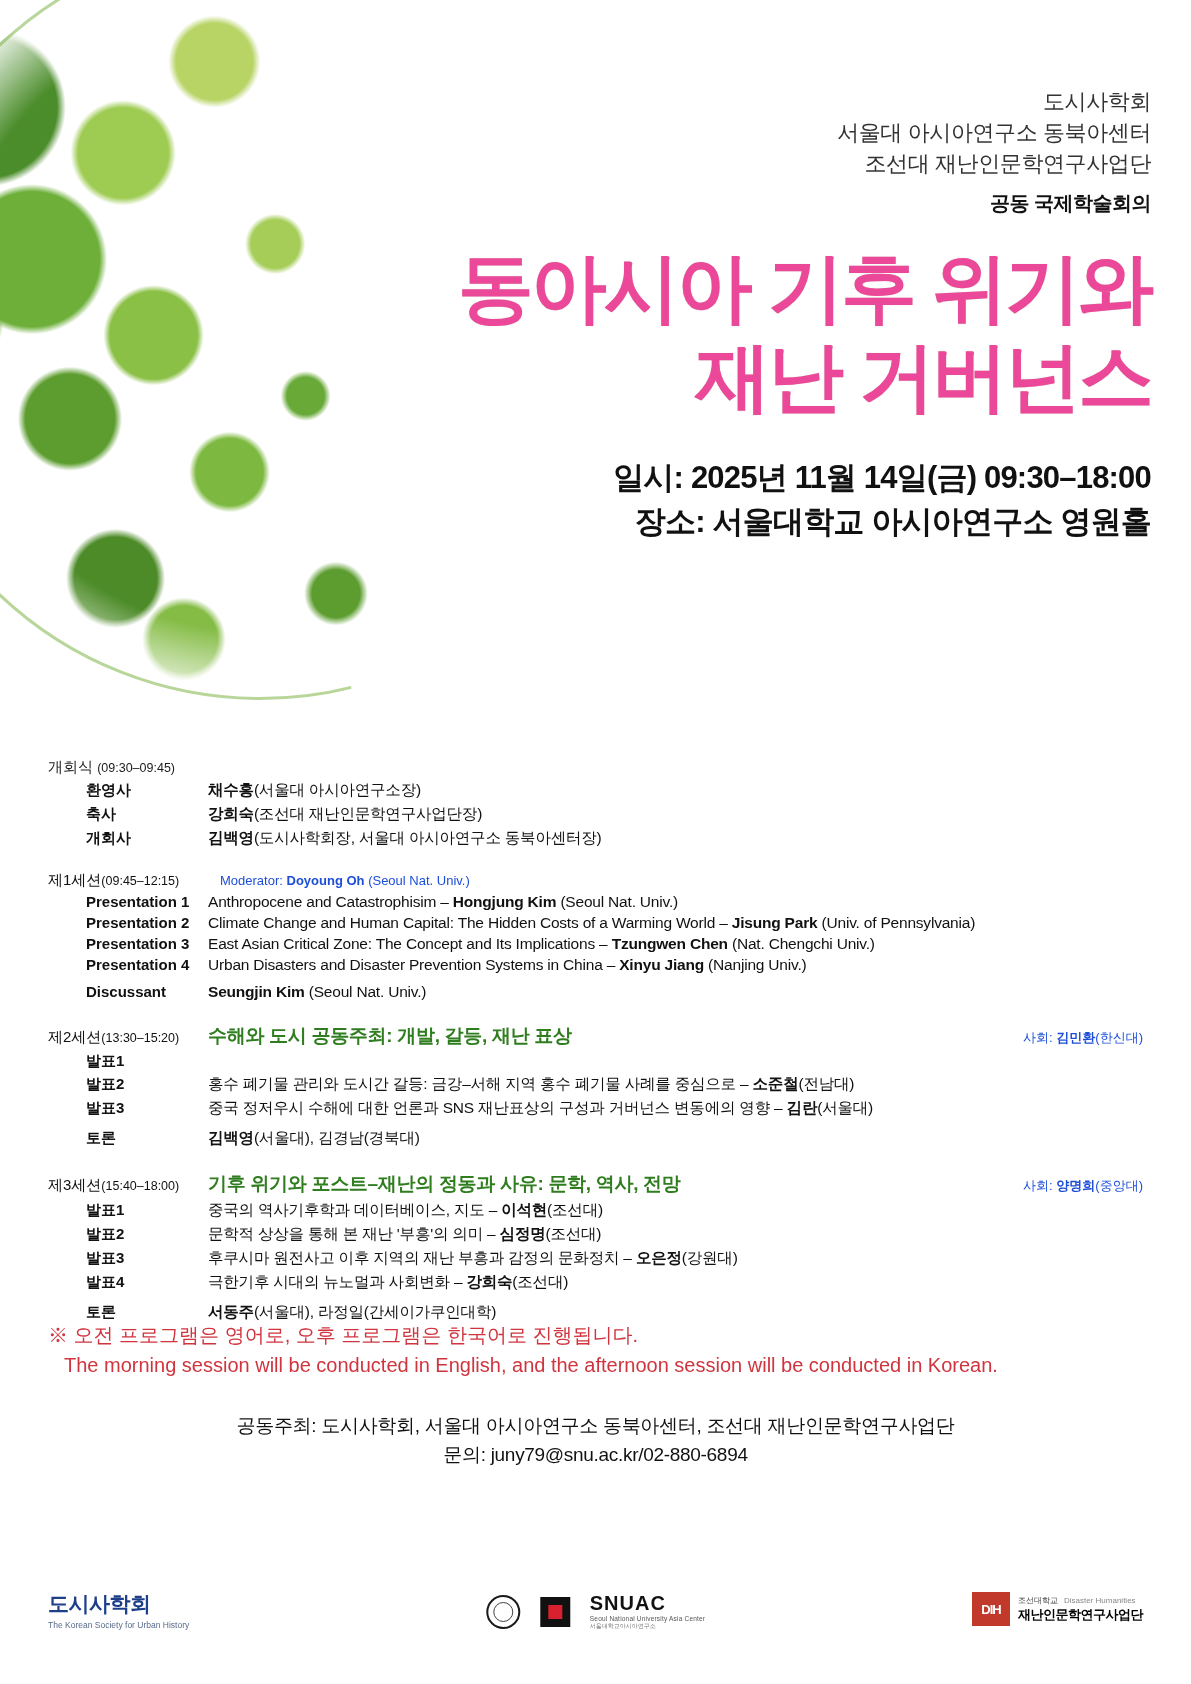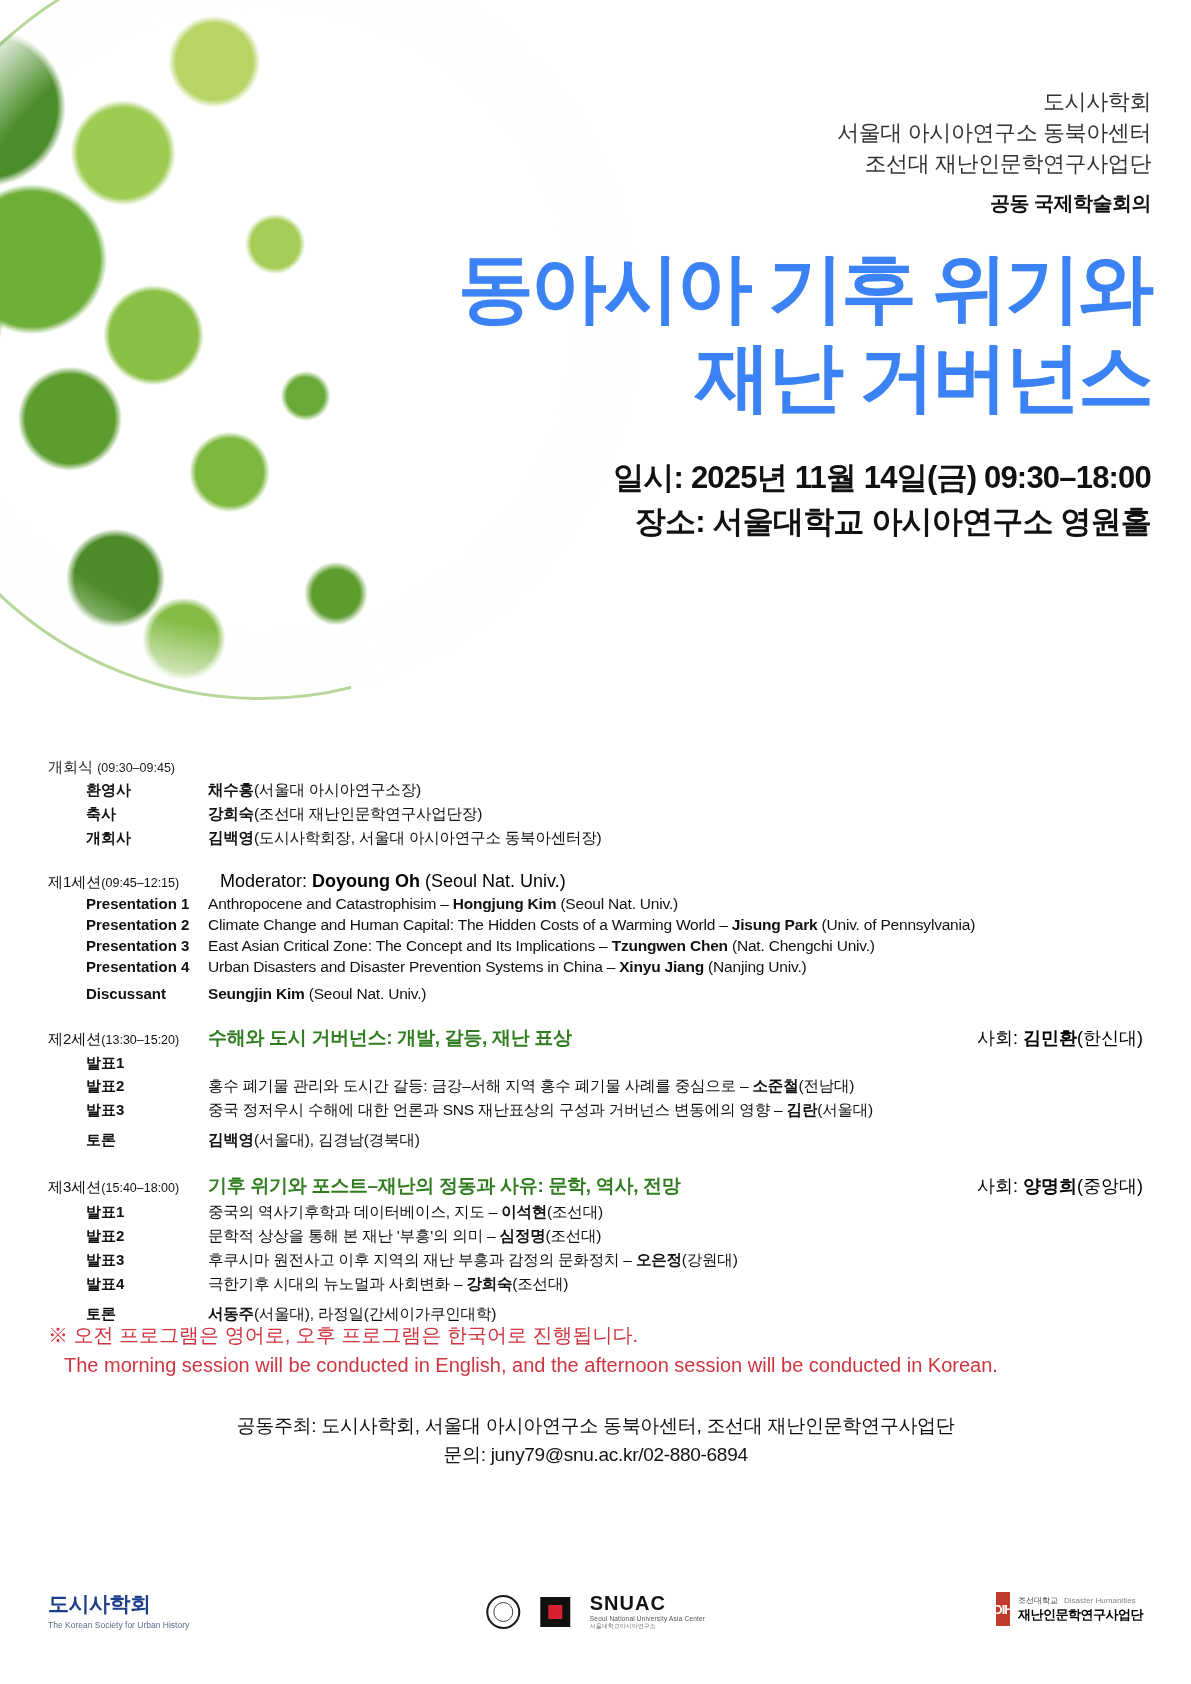"동아시아 기후 위기와" .main-title { color: #3b82f6 -> #ec4899 }
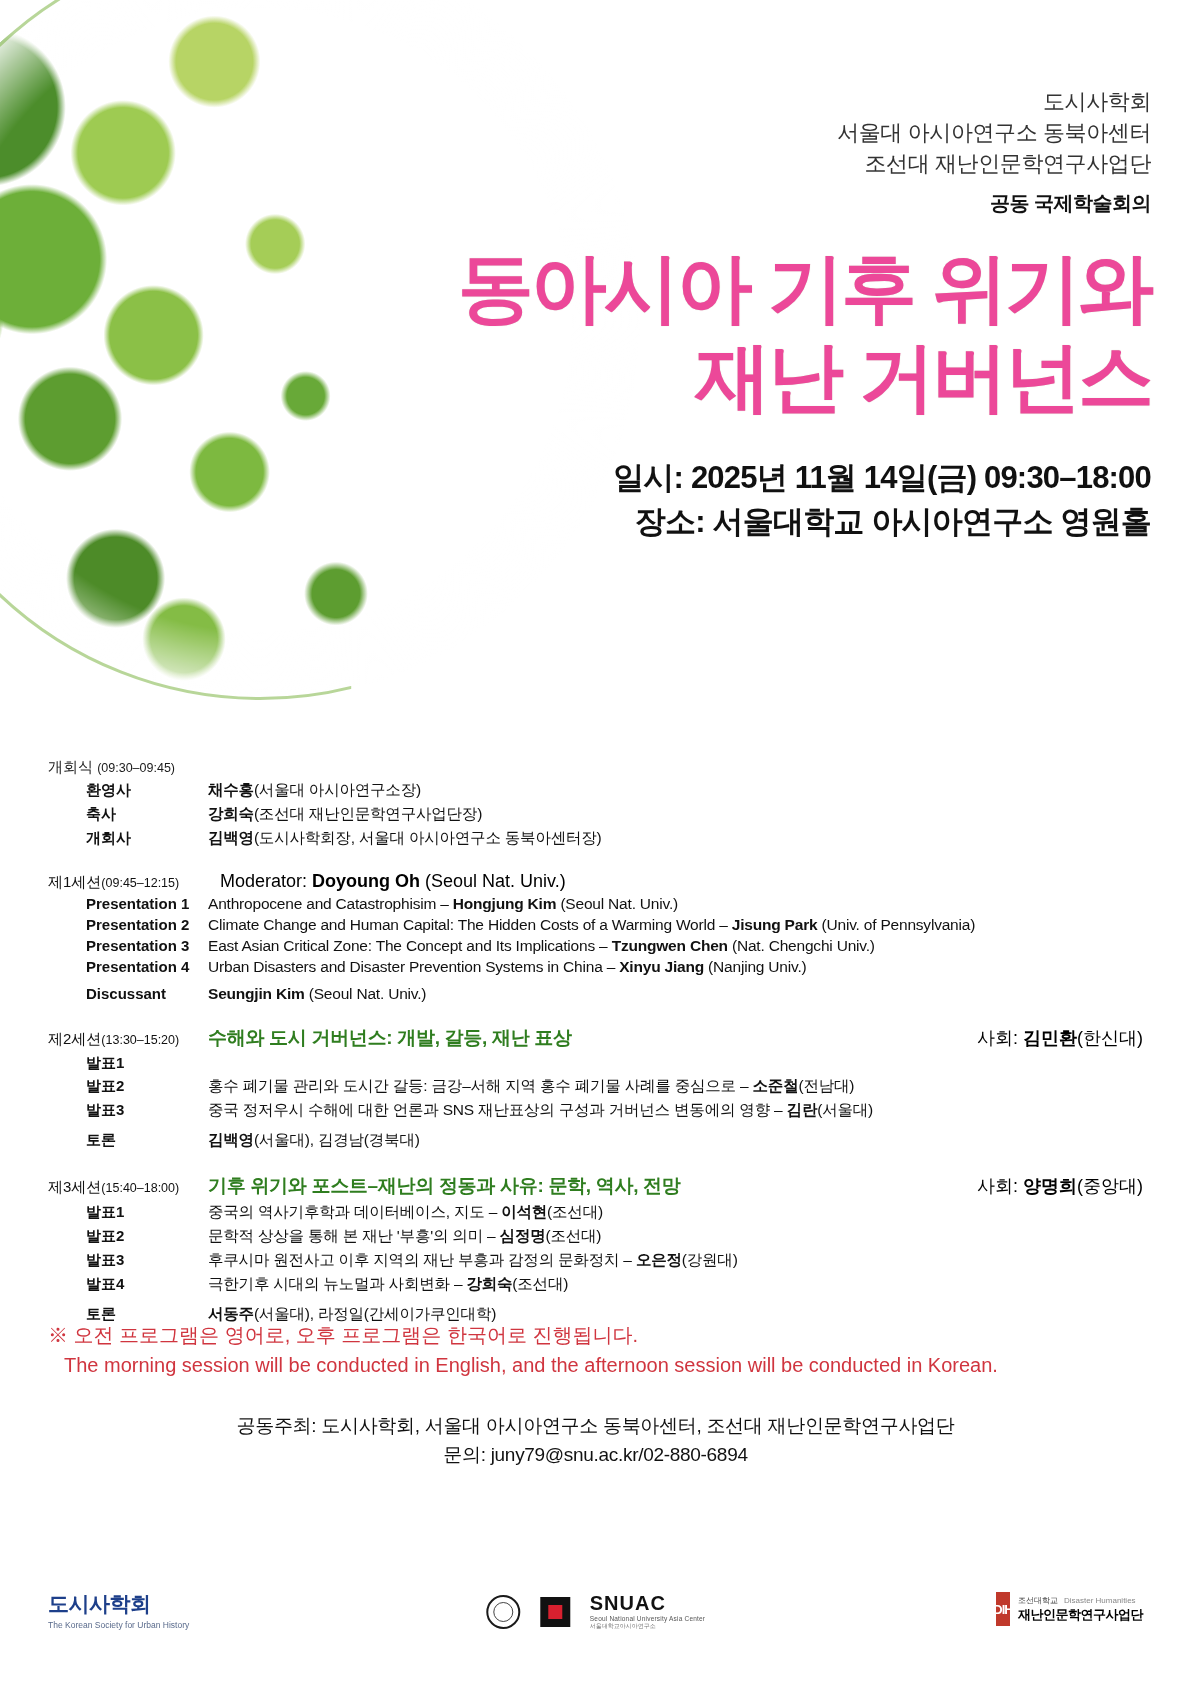"Moderator: Doyoung Oh (Seoul Nat." .moderator { color: #000000 -> #1d4ed8; font-size: 18px -> 13px }
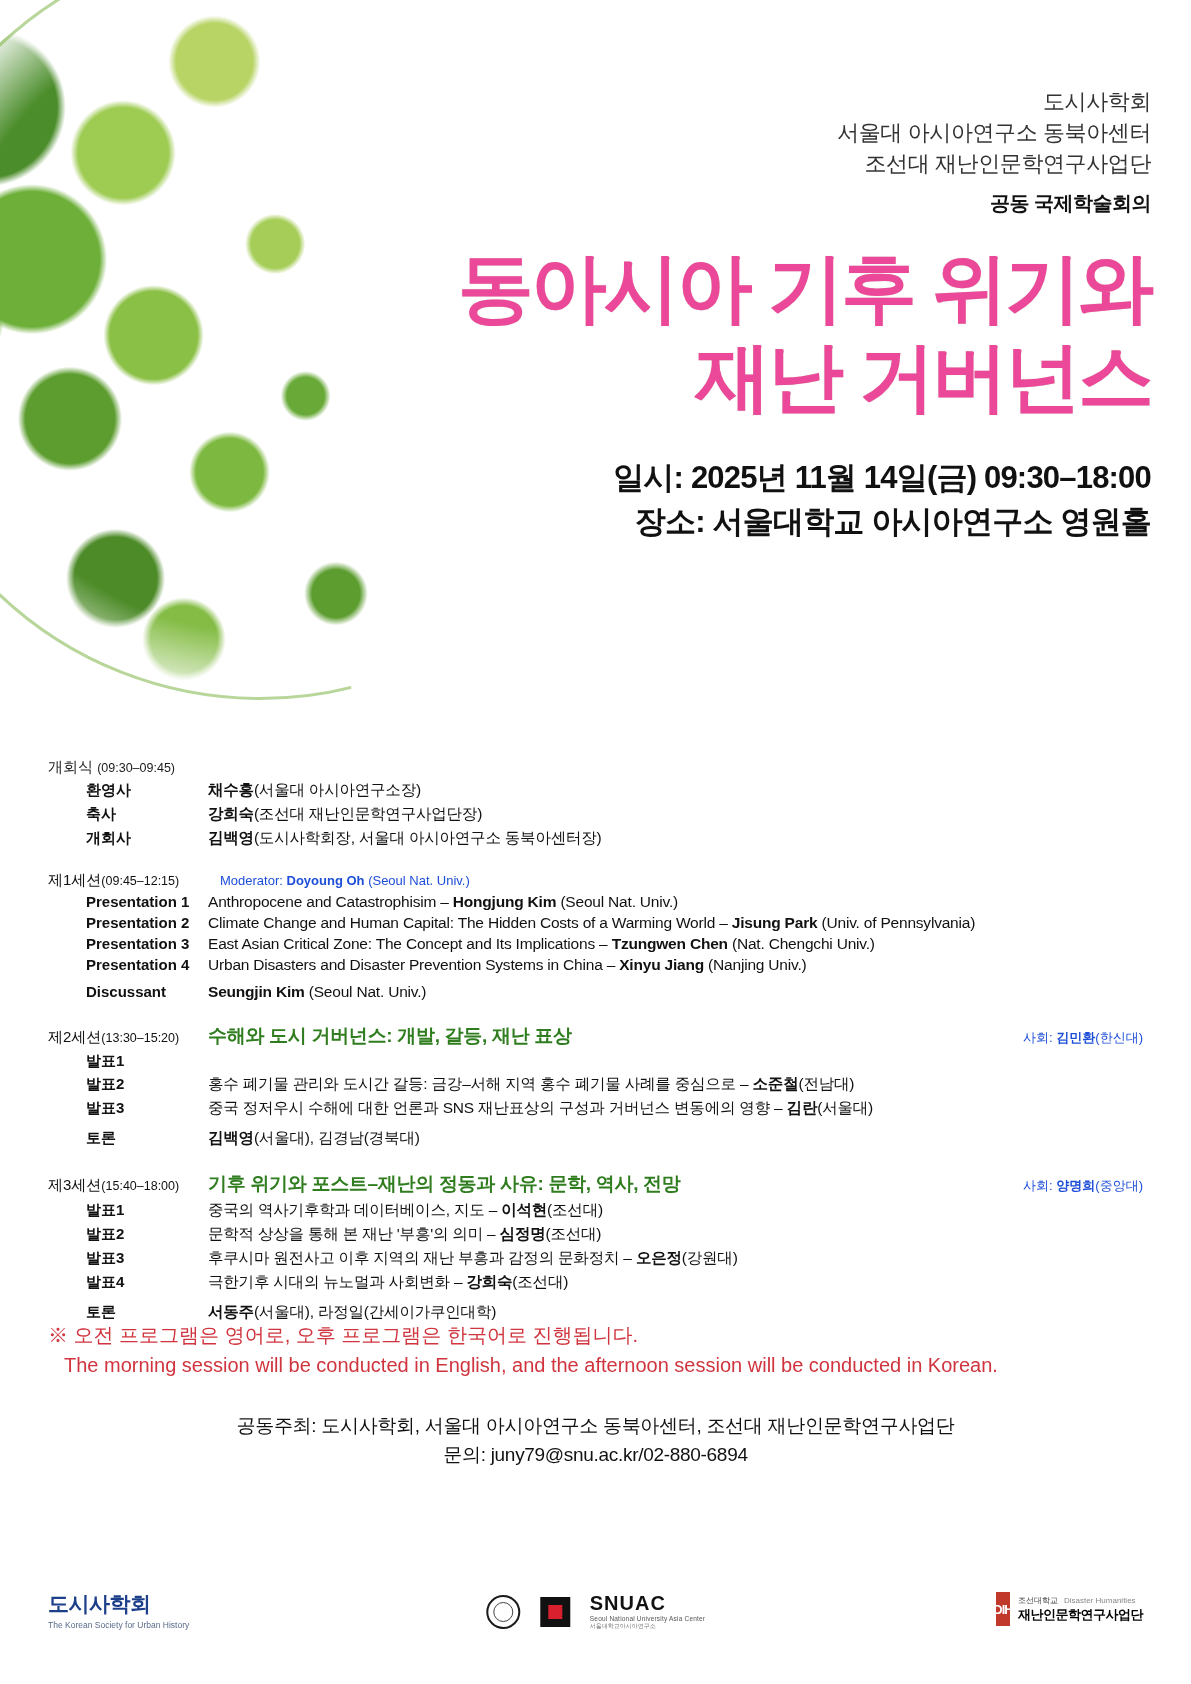"수해와 도시 거버넌스: 개발, 갈등," div.sec-title { text: 거버넌스 -> 공동주최 }
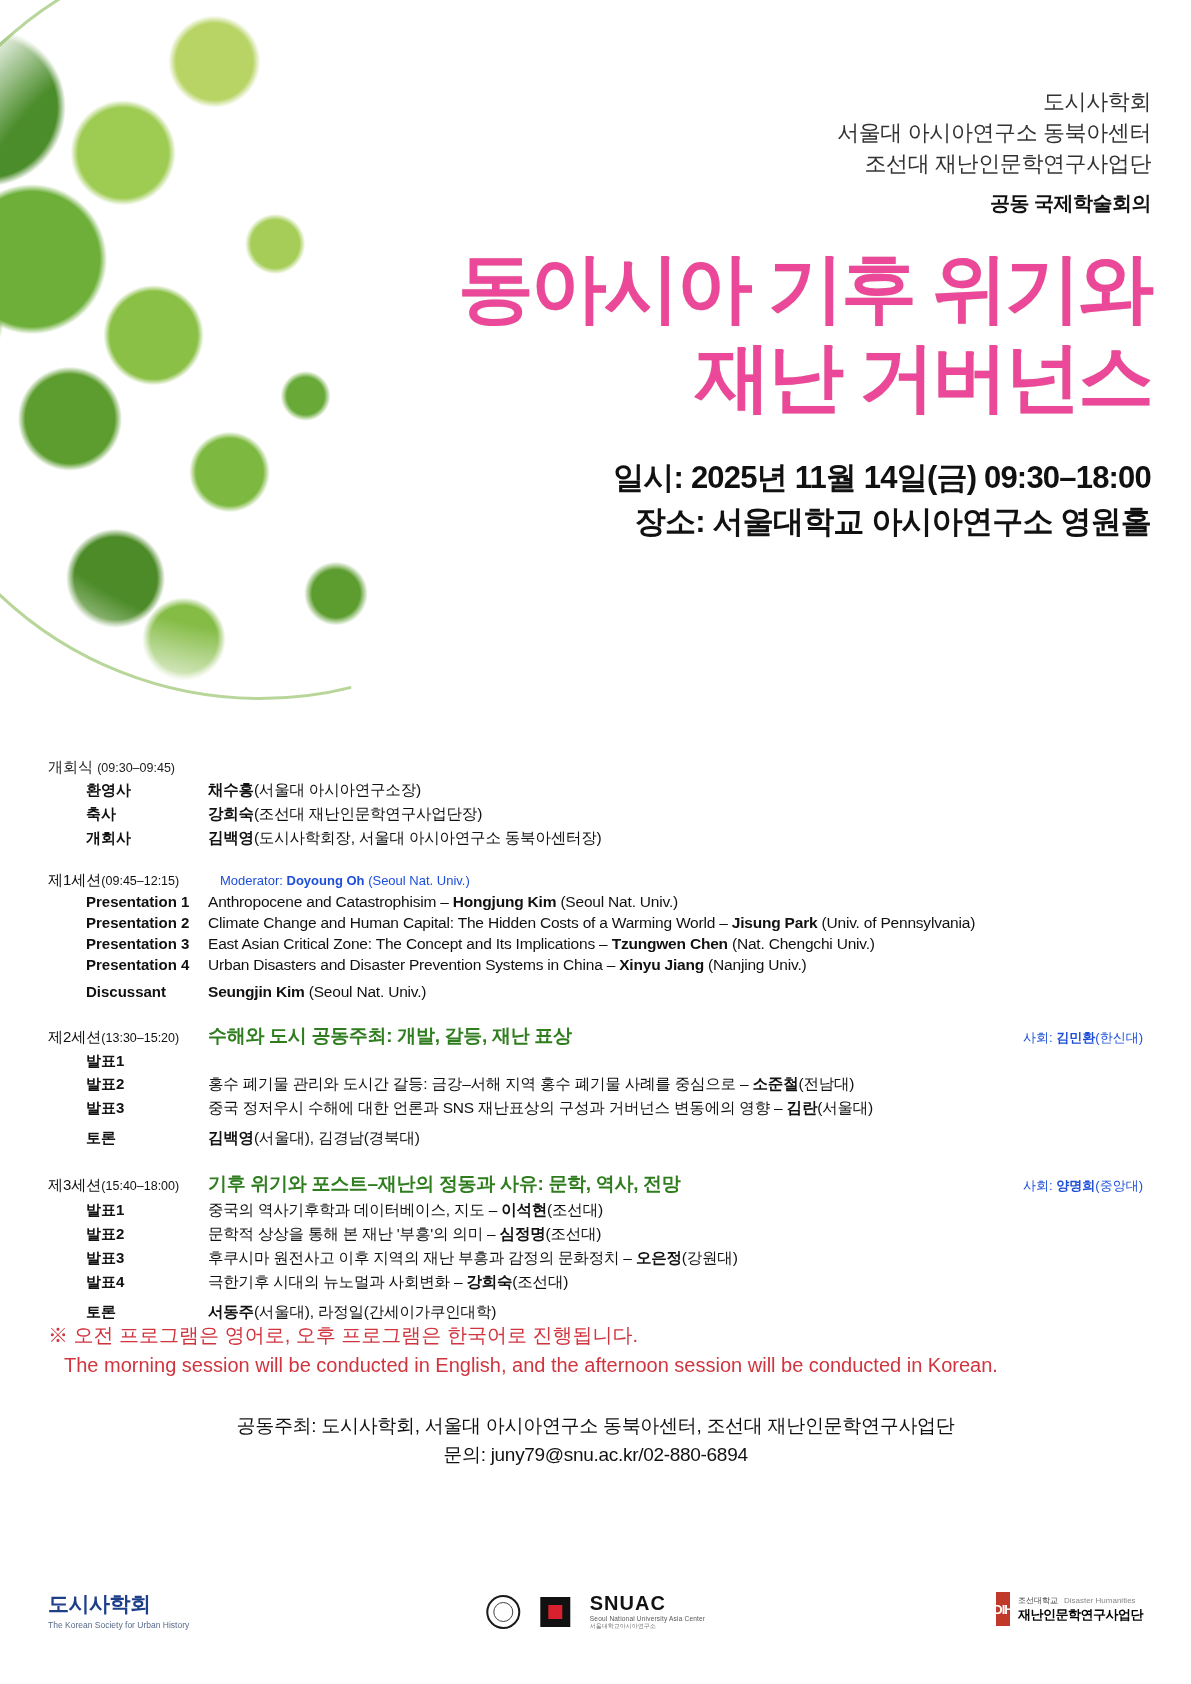"DIH" .dih { width: 14px -> 38px }
